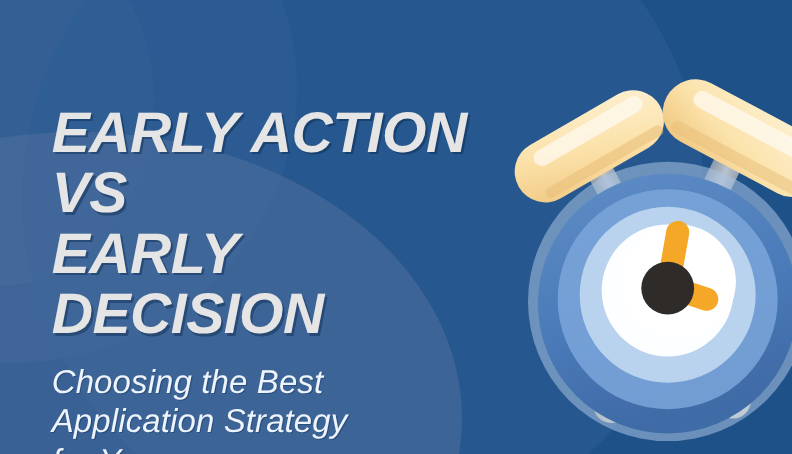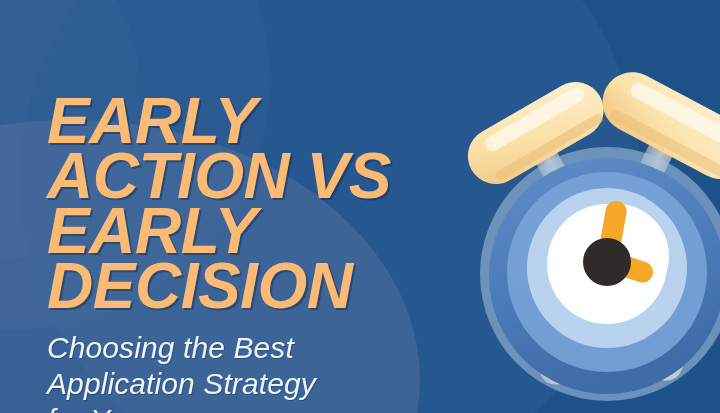"EARLY ACTION VS" #headline { color: #fdba74 -> #e5e5e5; font-size: 64px -> 52px }
